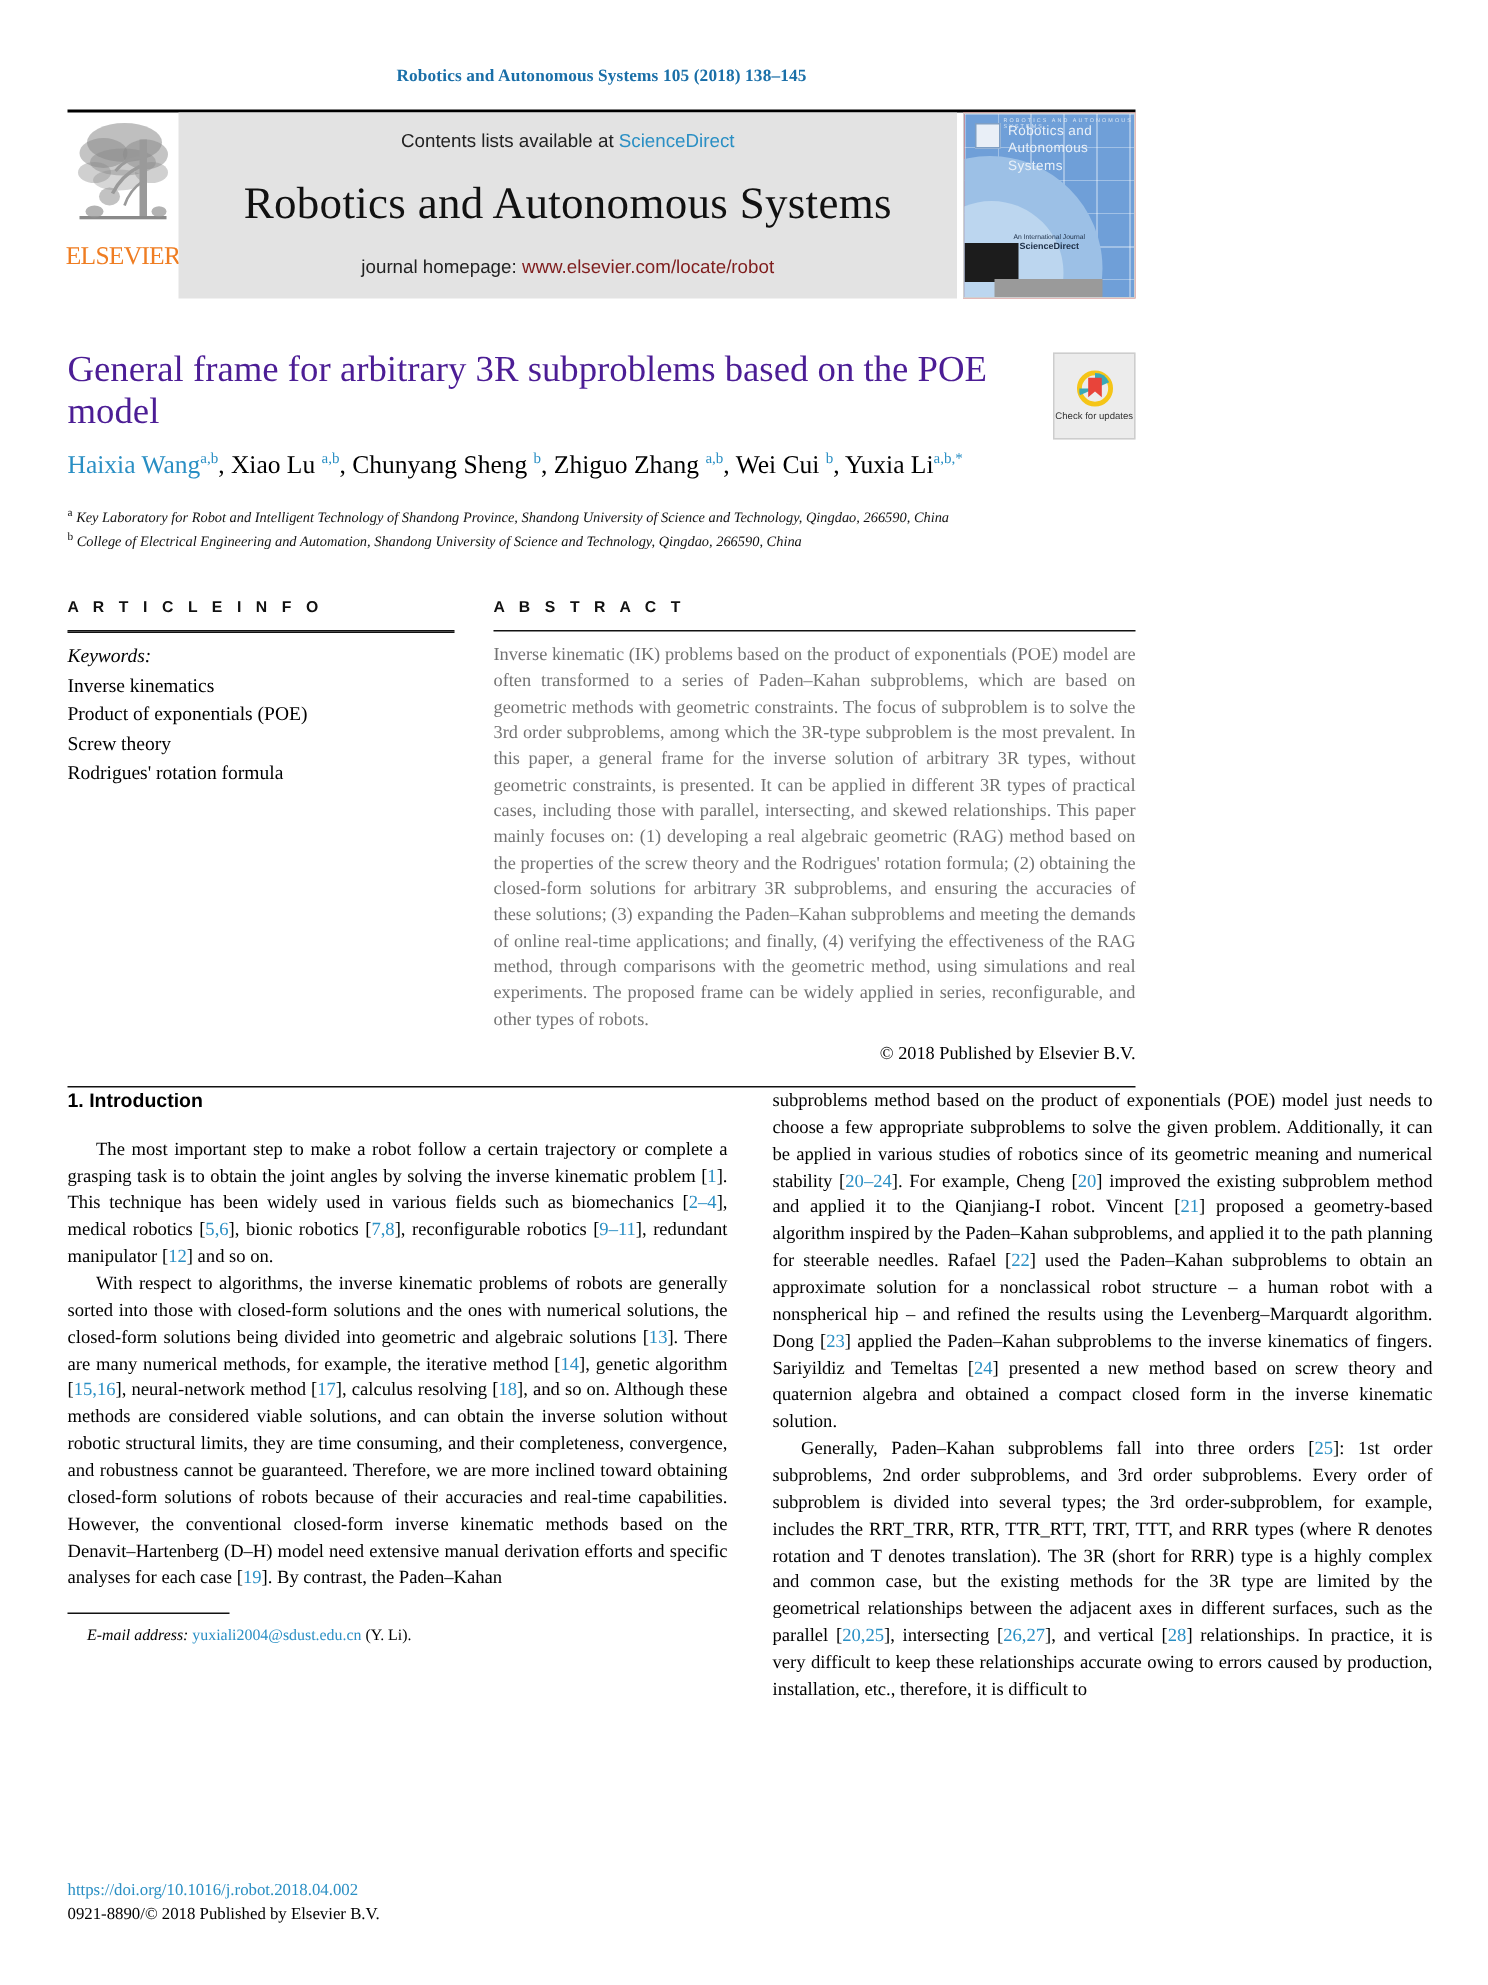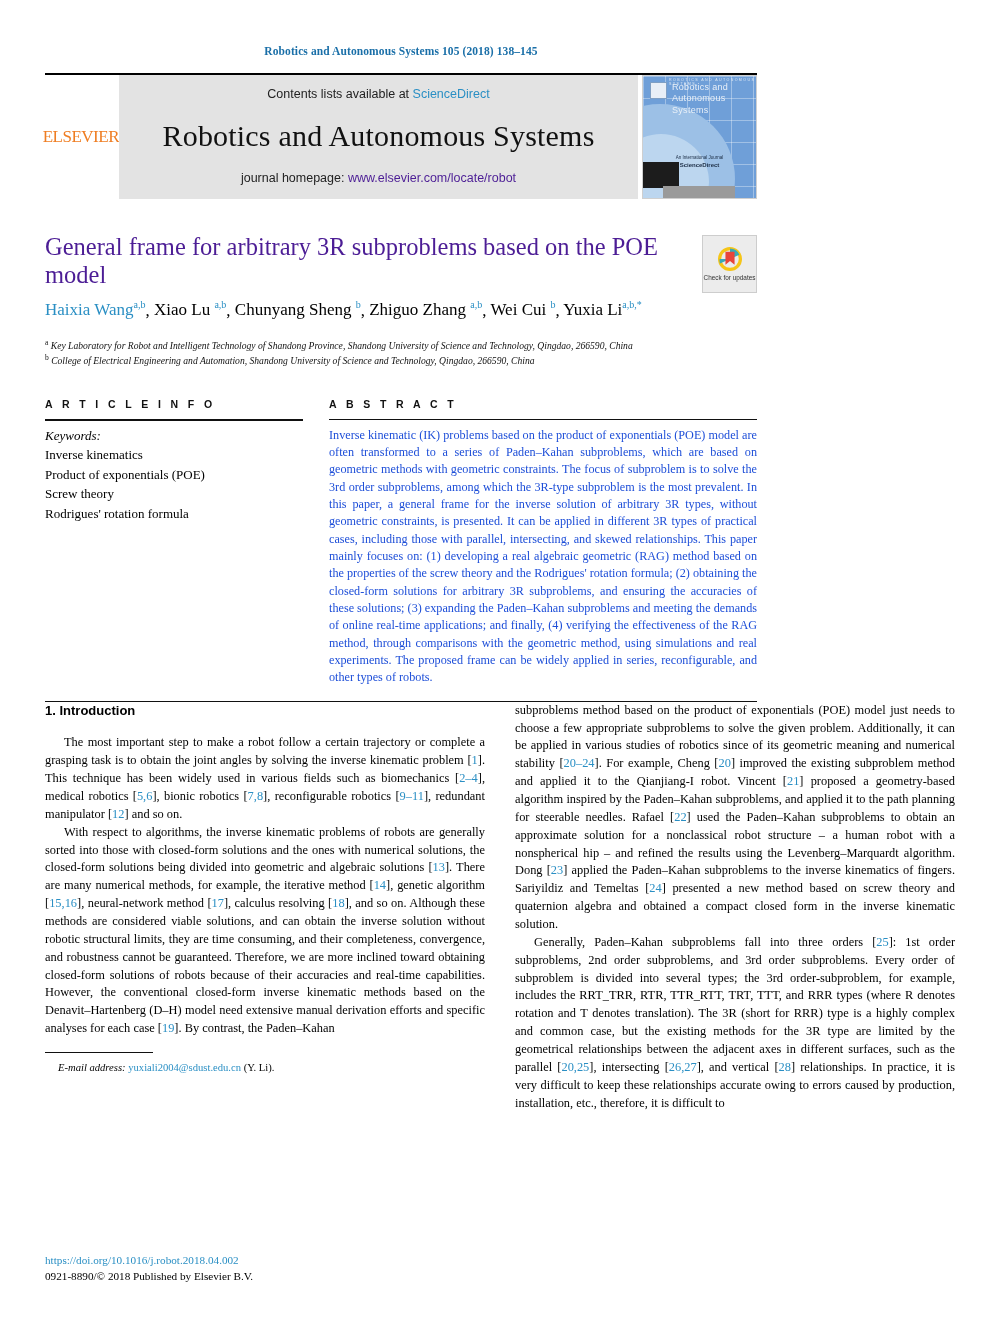"ELSEVIER" .elsevier-logo { flex-direction: none -> column; justify-content: flex-end -> none }
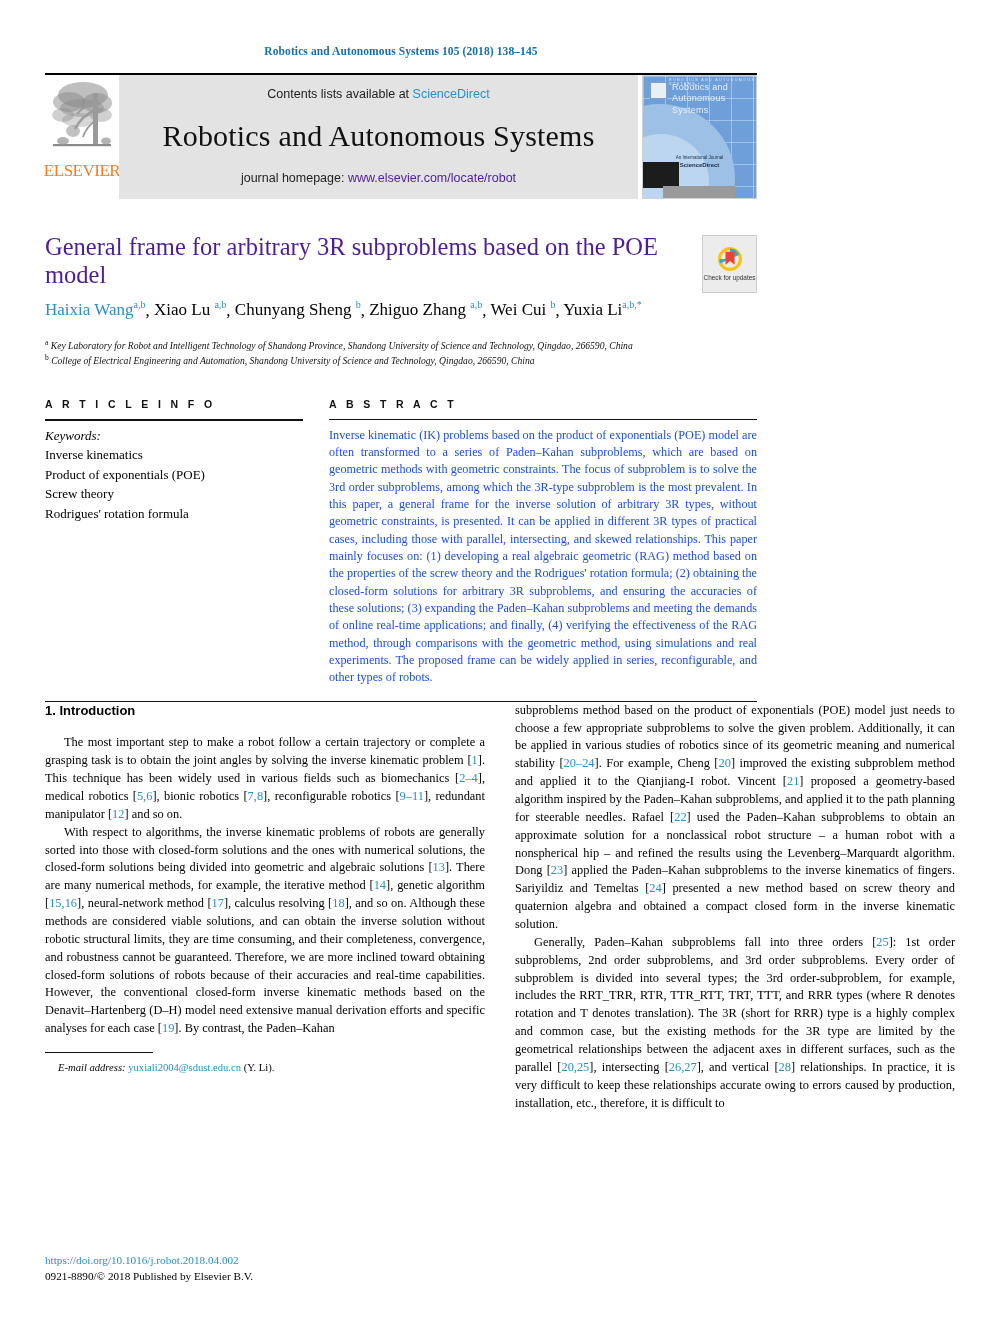"www.elsevier.com/locate/robot" .homepage-url { color: #4c1d95 -> #7f1d1d }
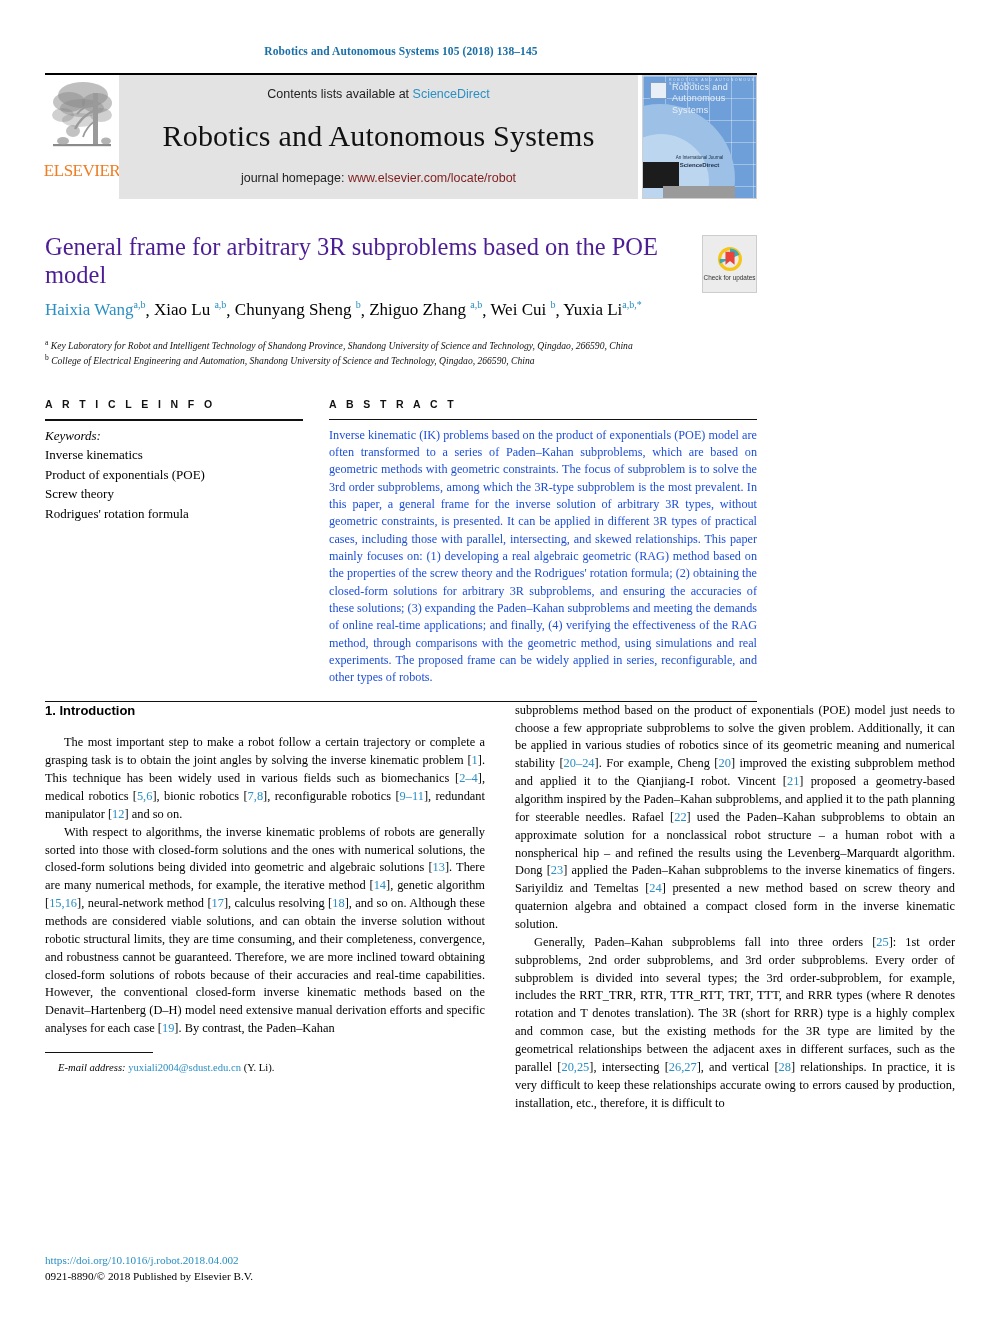"Inverse kinematic (IK) problems based" .abstract-body { color: #1d4ed8 -> #737373 }
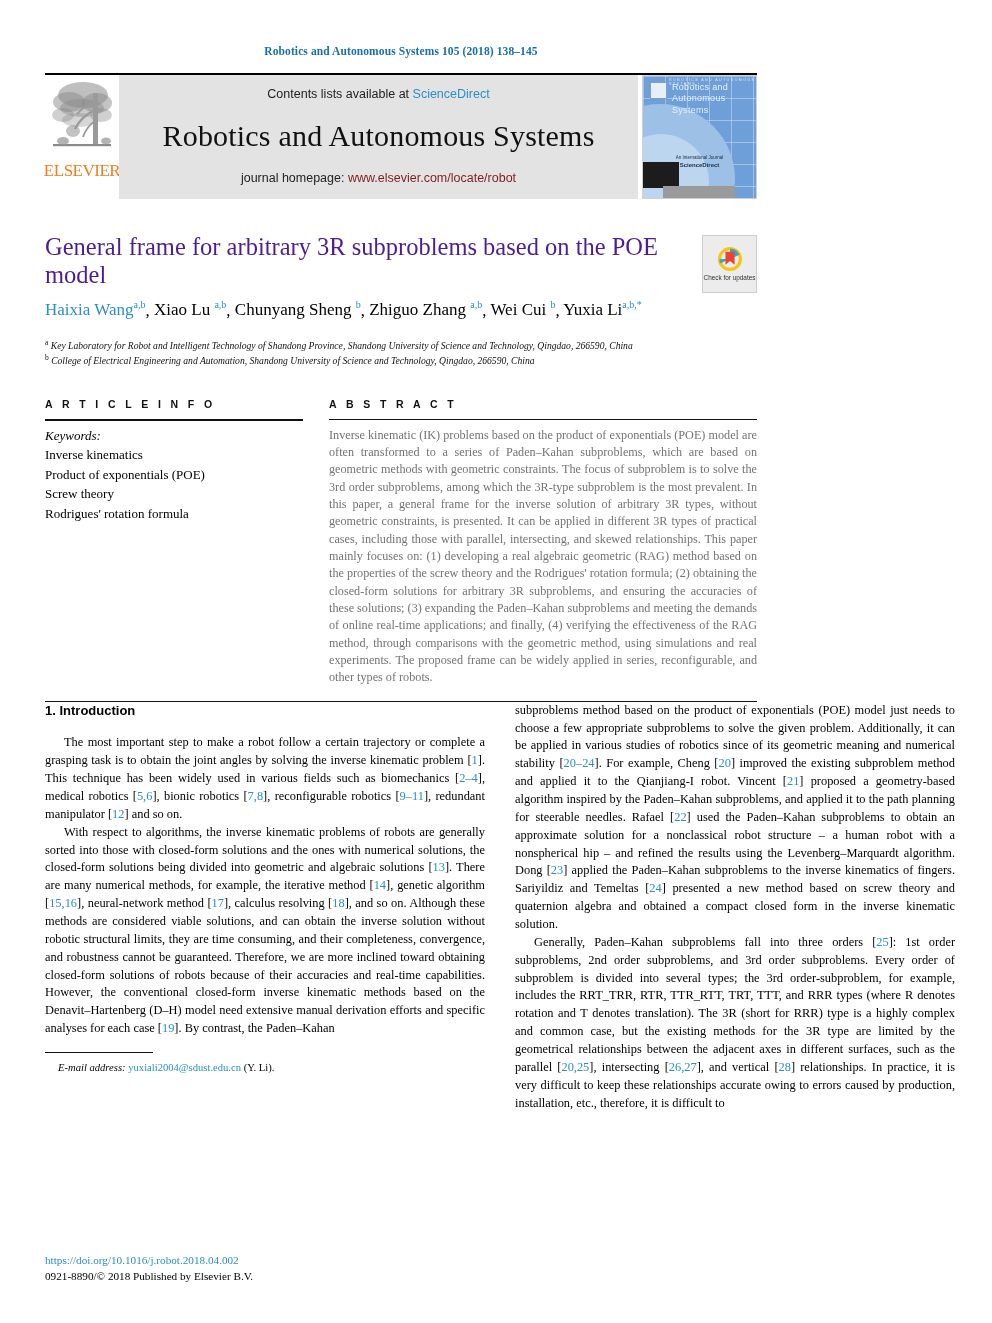"© 2018 Published by Elsevier" div.copyright { html: none -> <div>© 2018 Published by Elsevier B.V.</div> }
